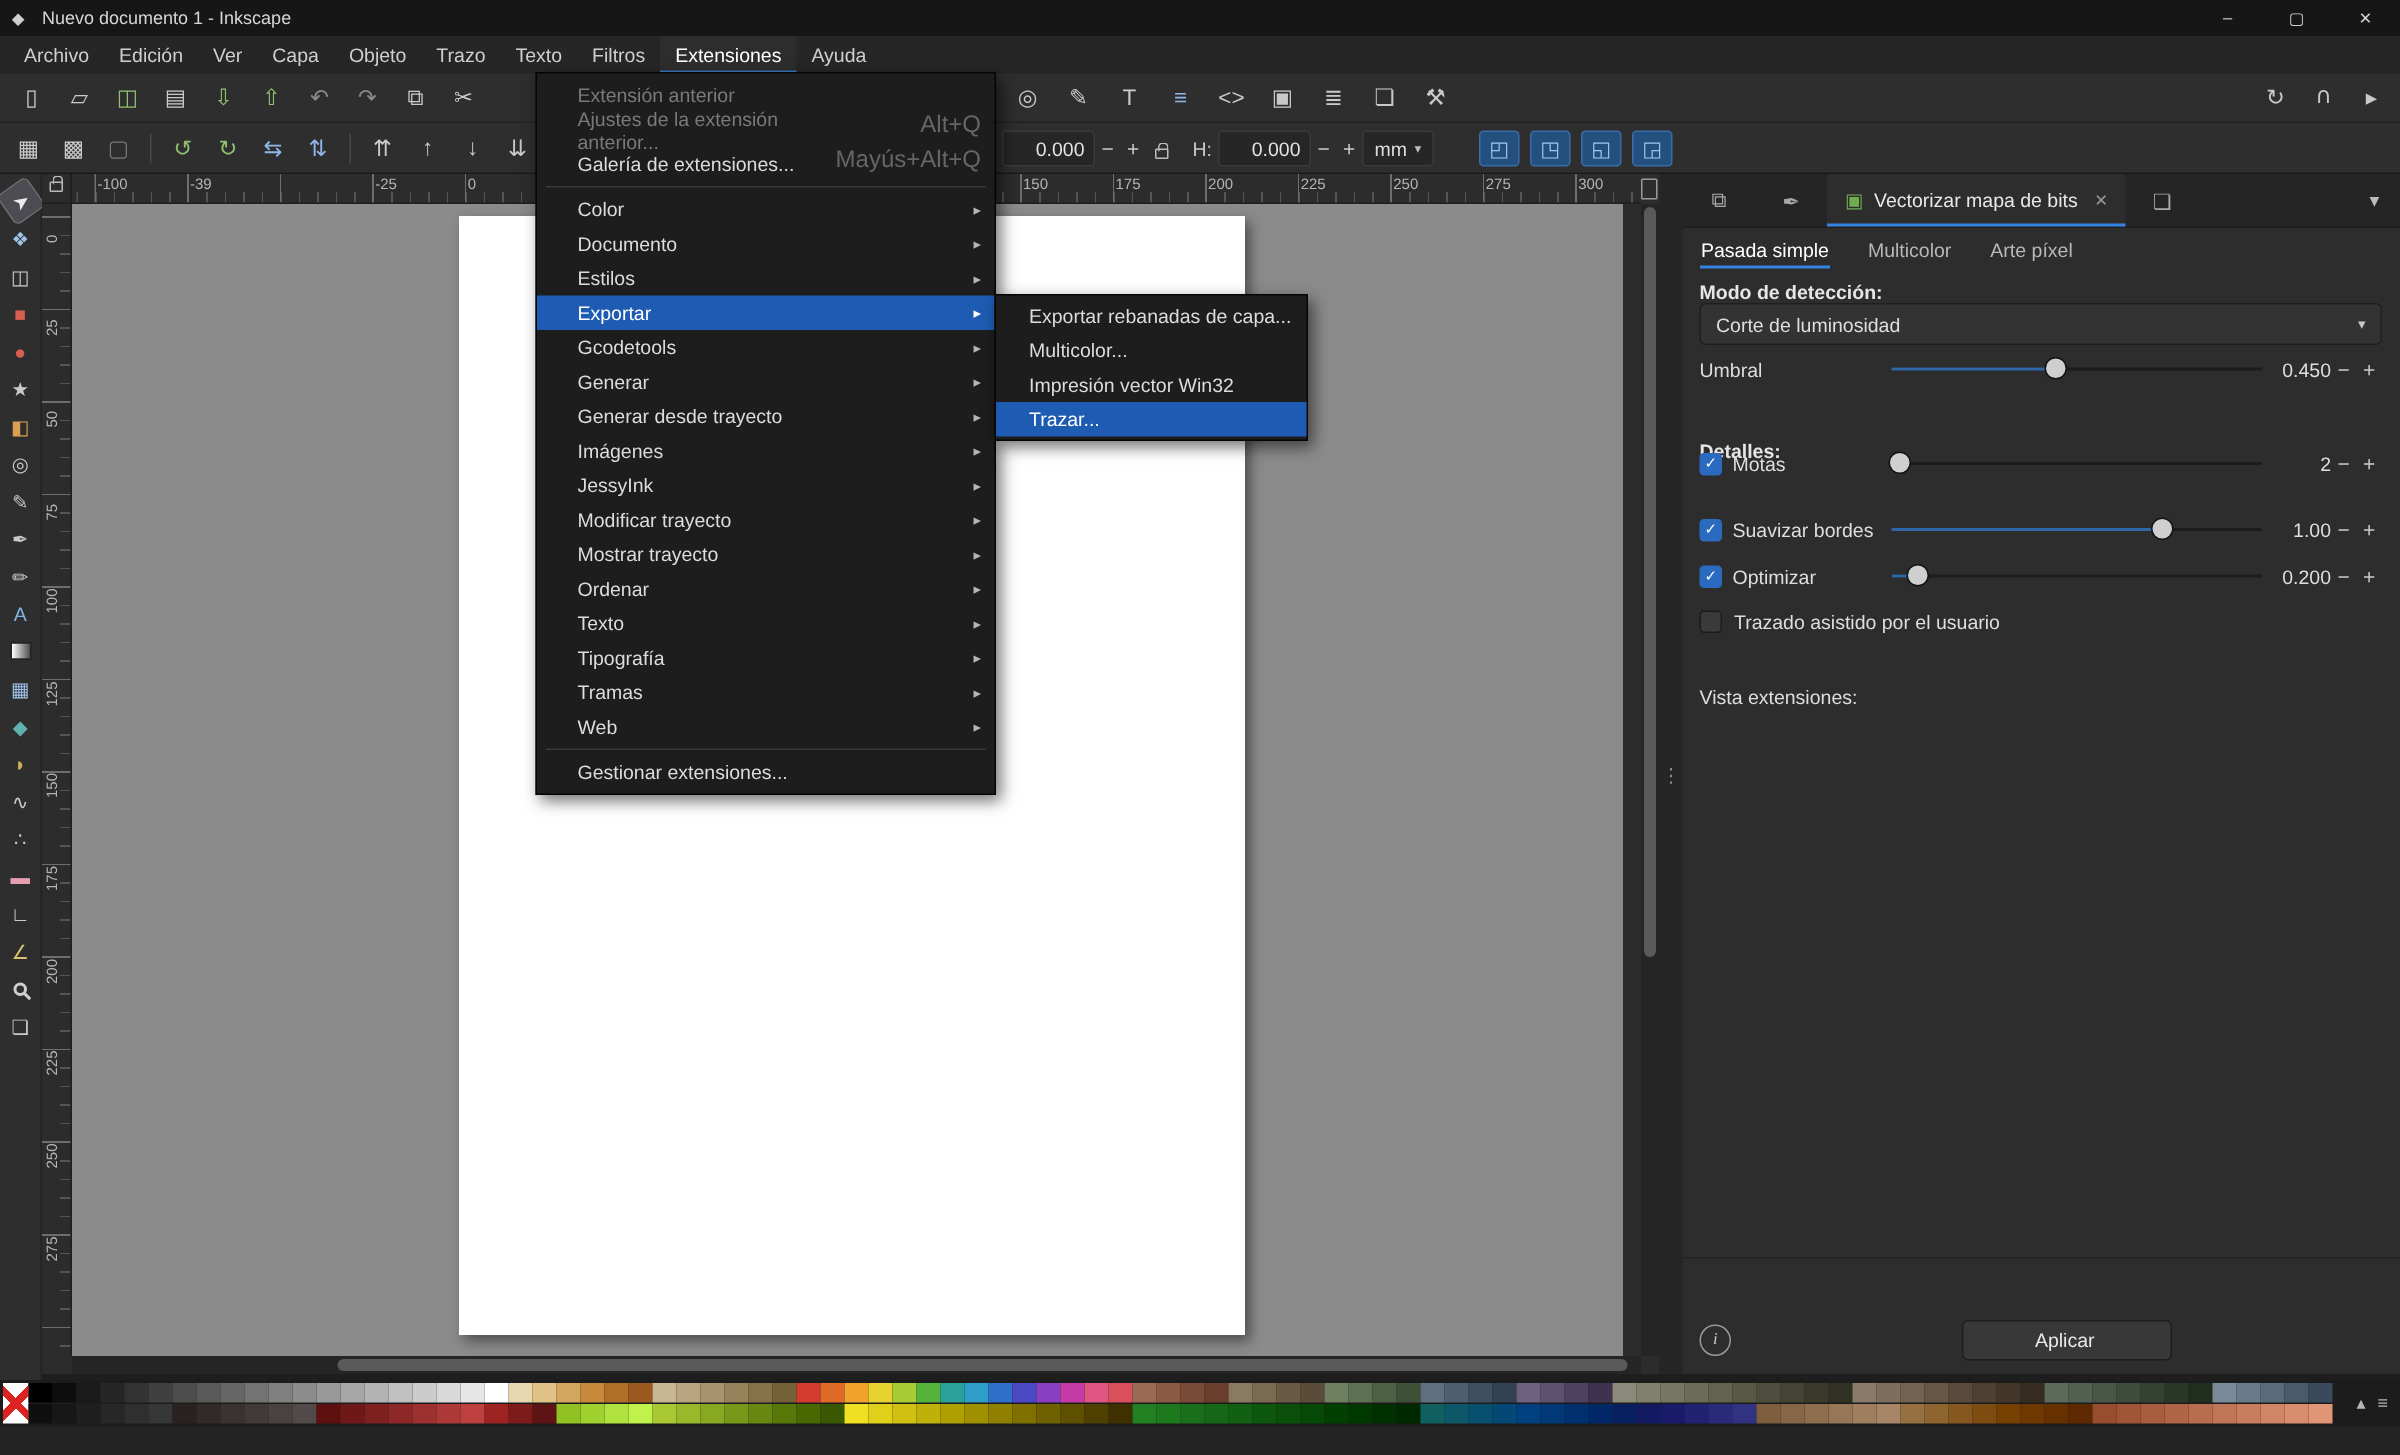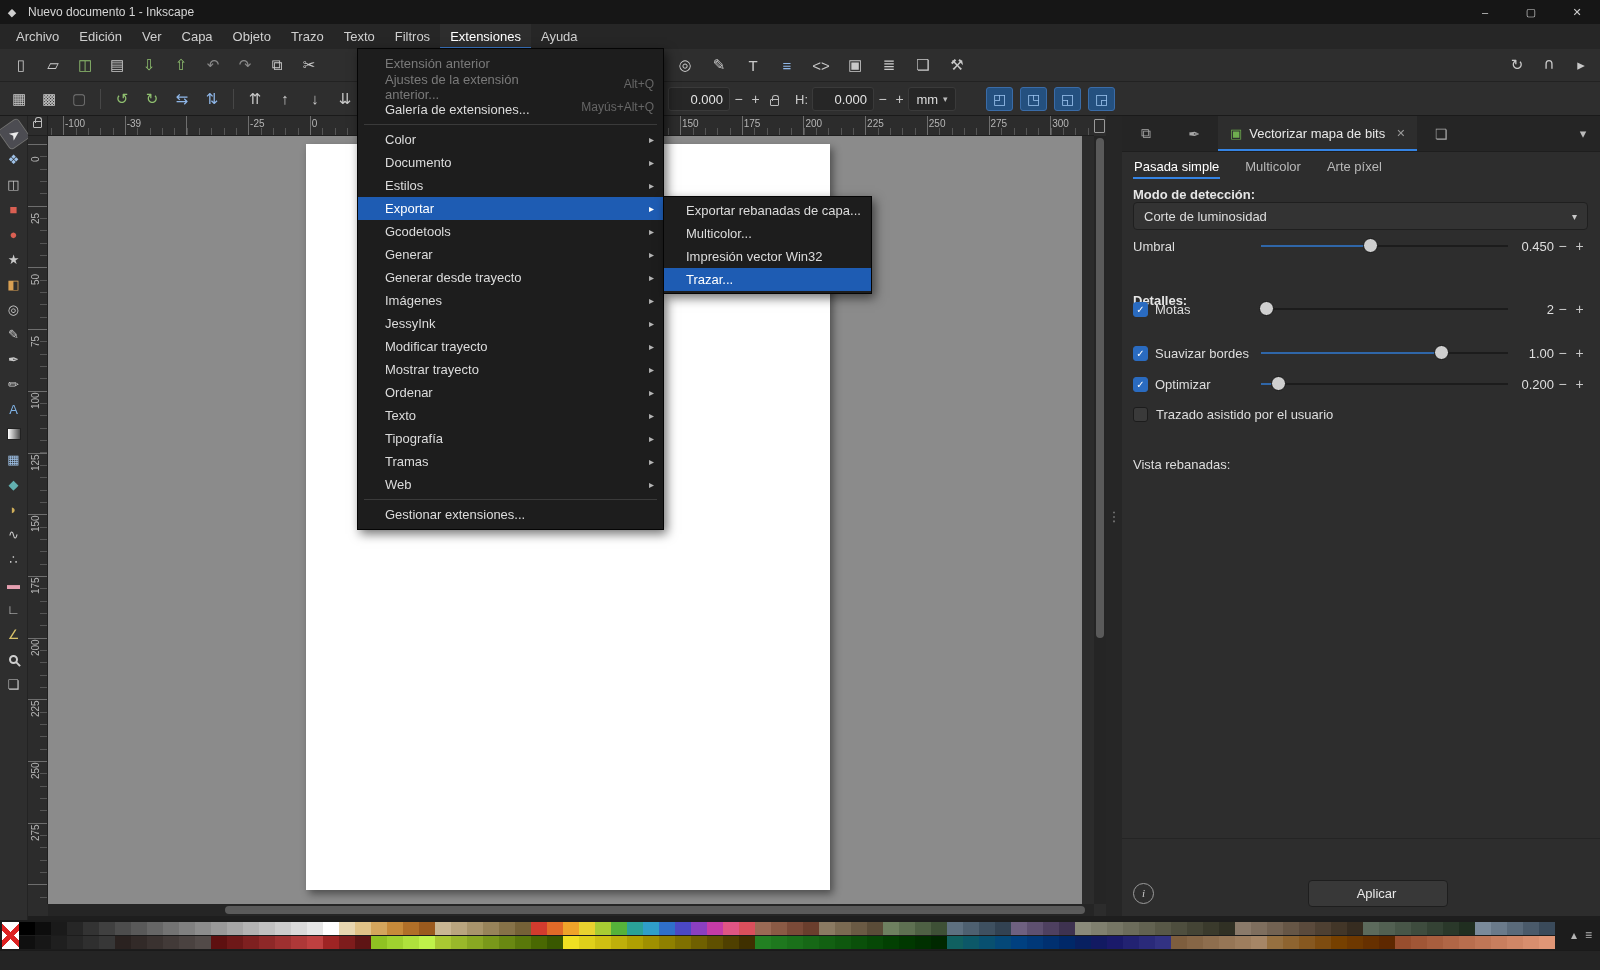"Alt+Q" .mi .mi-short { font-size: 12px -> 16px }
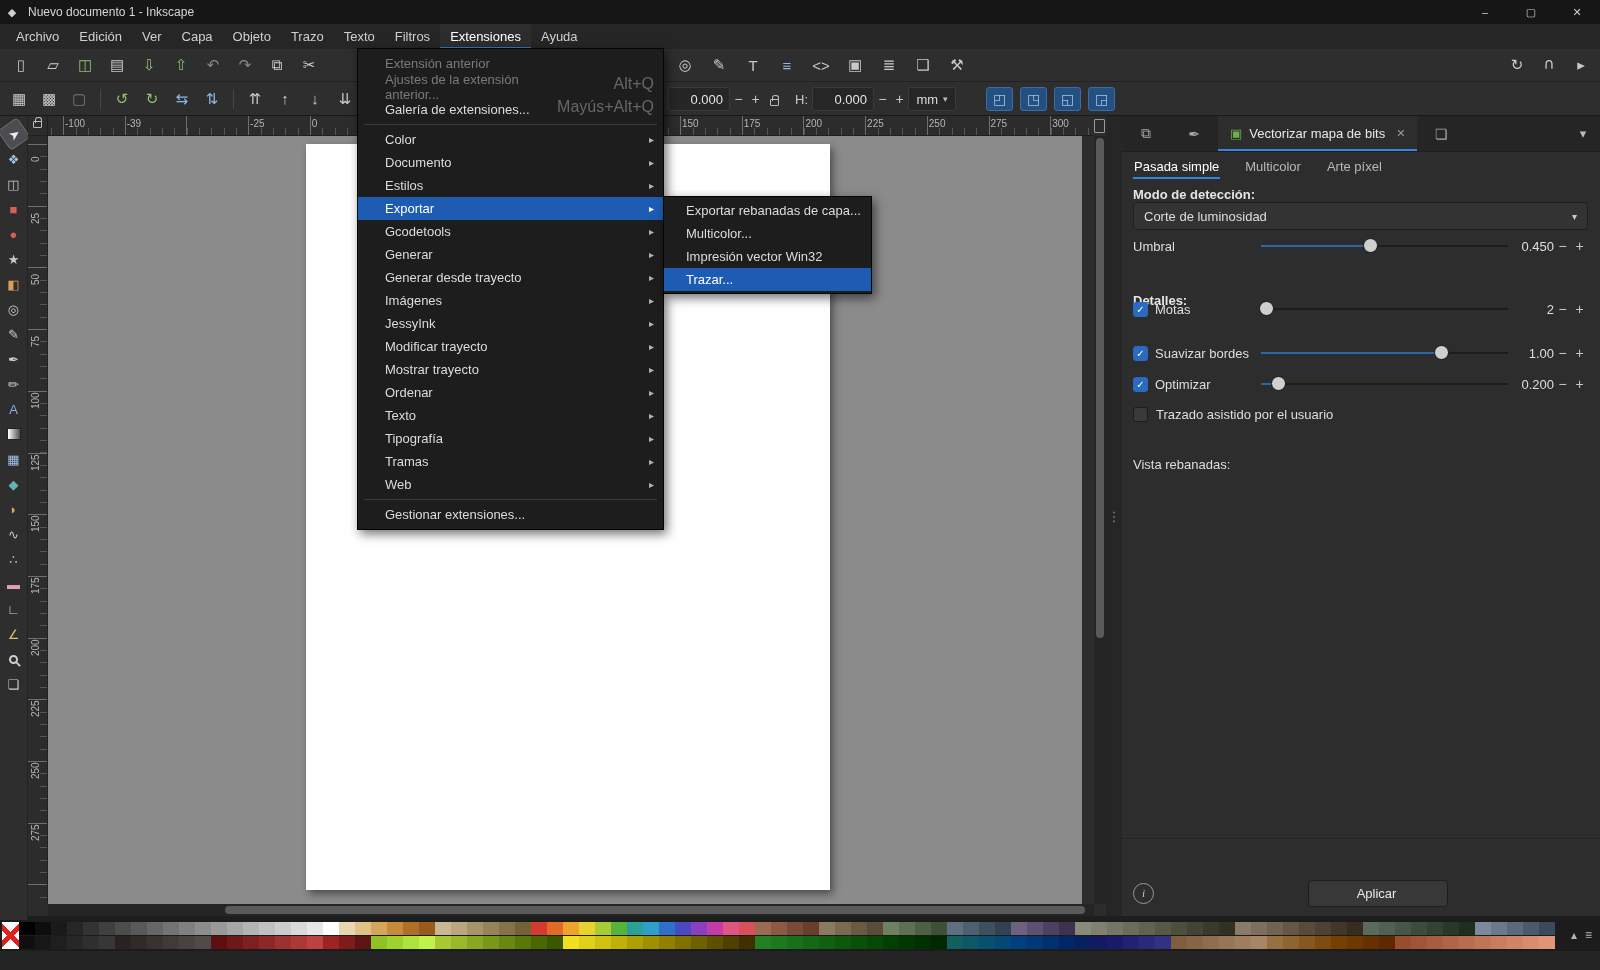"Vista rebanadas:" span { text: rebanadas -> extensiones }
